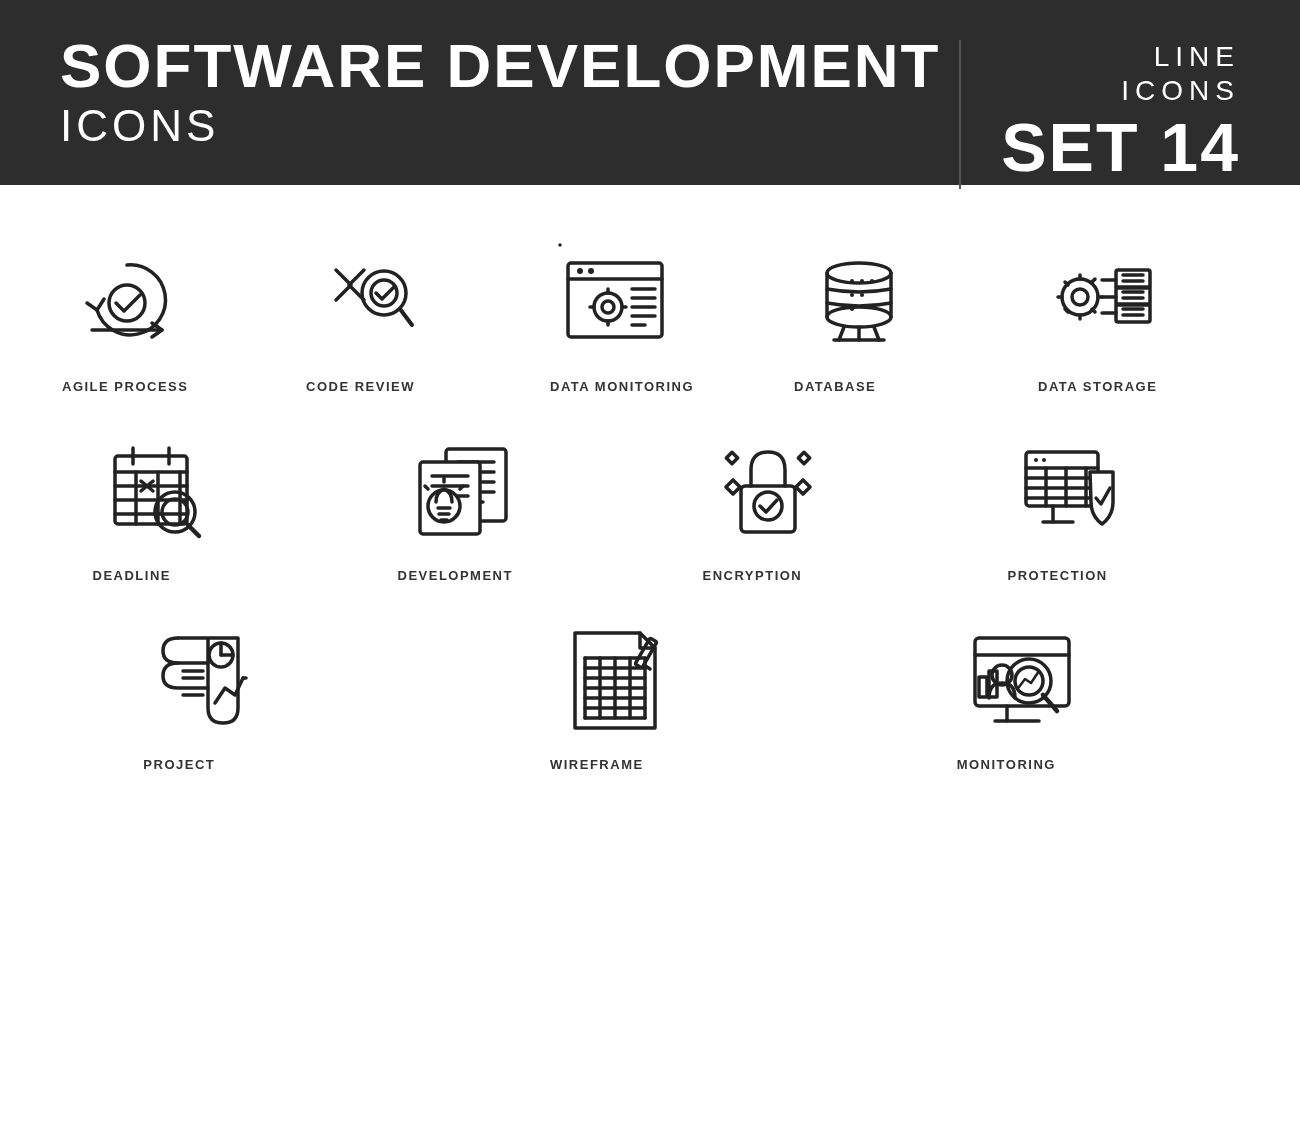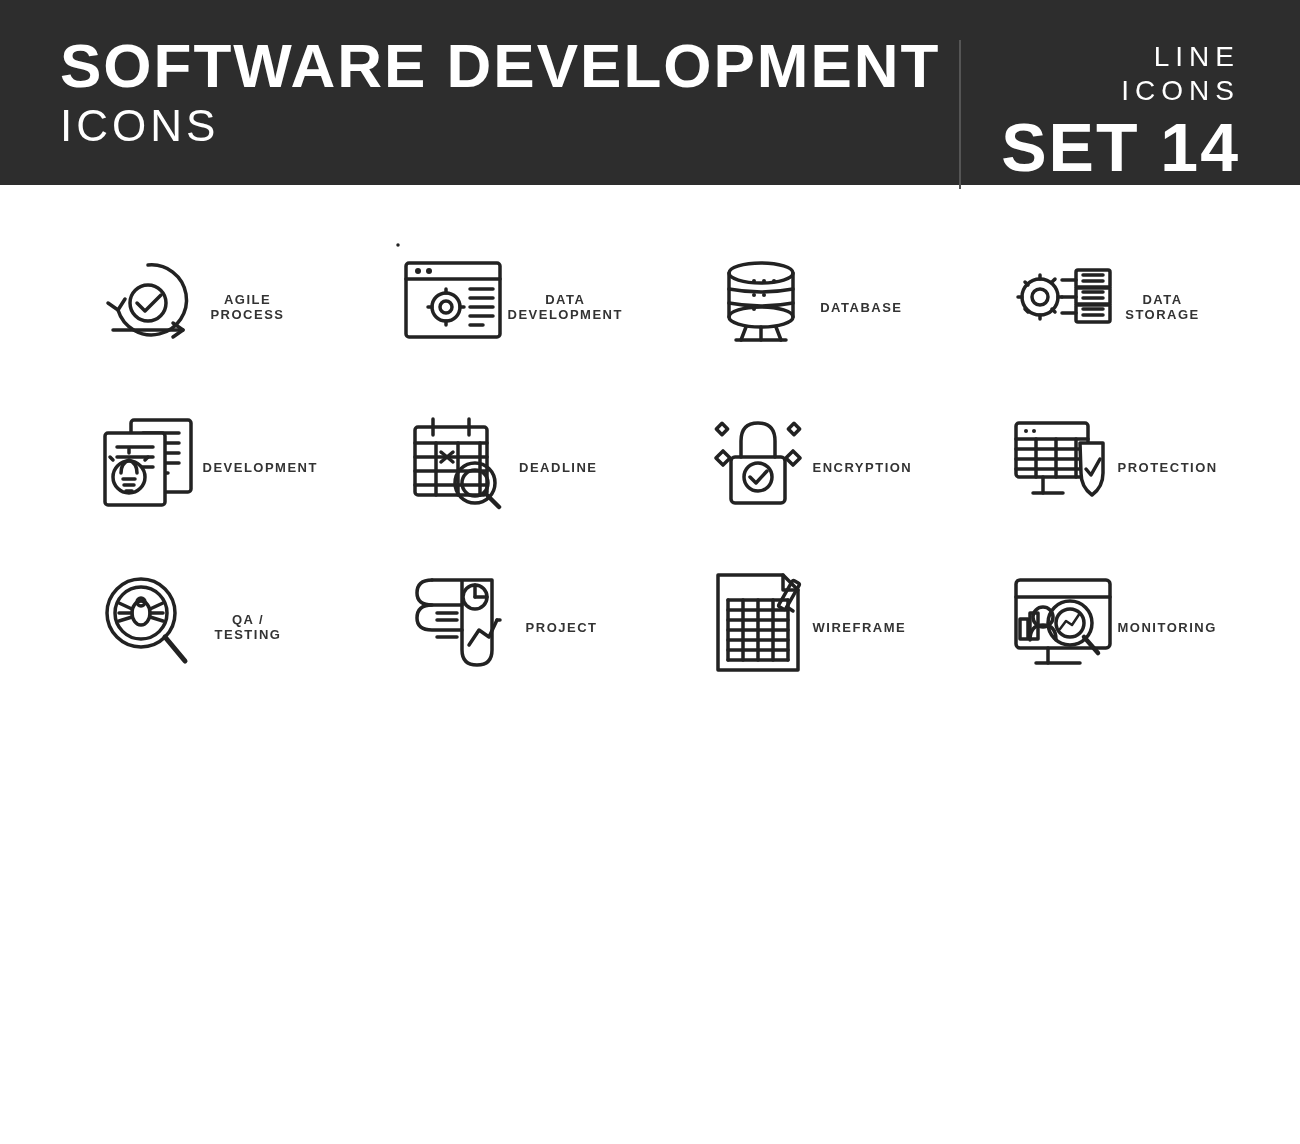"AGILE PROCESS" .icon-item { align-items: center -> flex-start; flex-direction: row -> column }
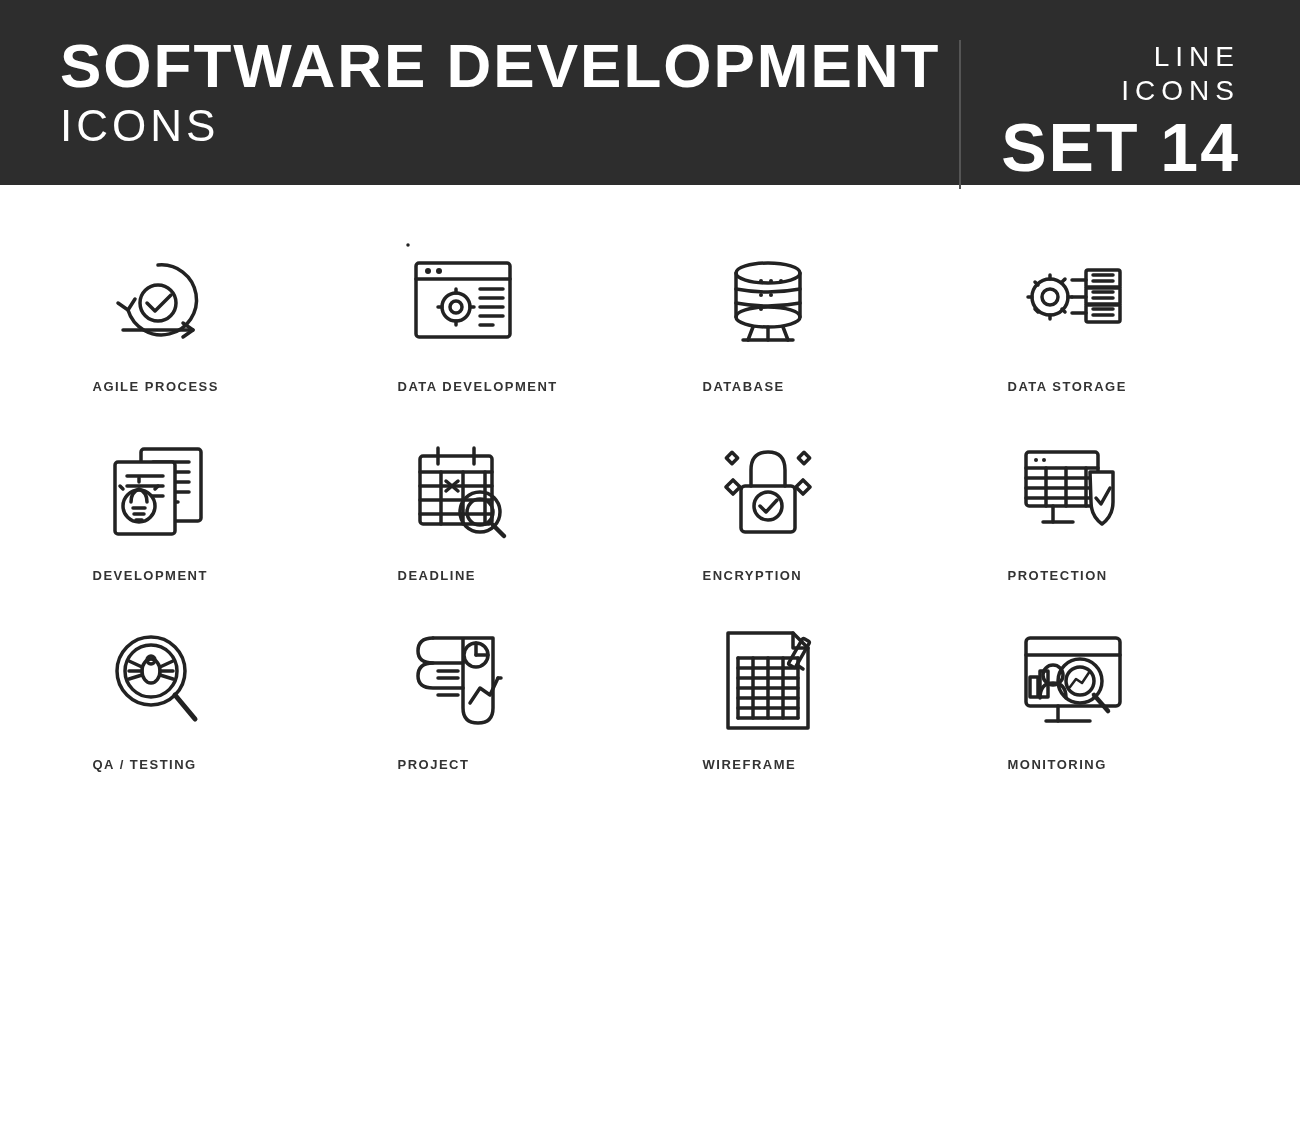"CODE REVIEW" div.icon-item { html: none -> <div> <div> <svg> <polyline></polyline> <polyline></polyline> <circle></circle> <circle></circle> <polyline></polyline> <line></line> </svg> </div> <div>CODE REVIEW</div> </div> }
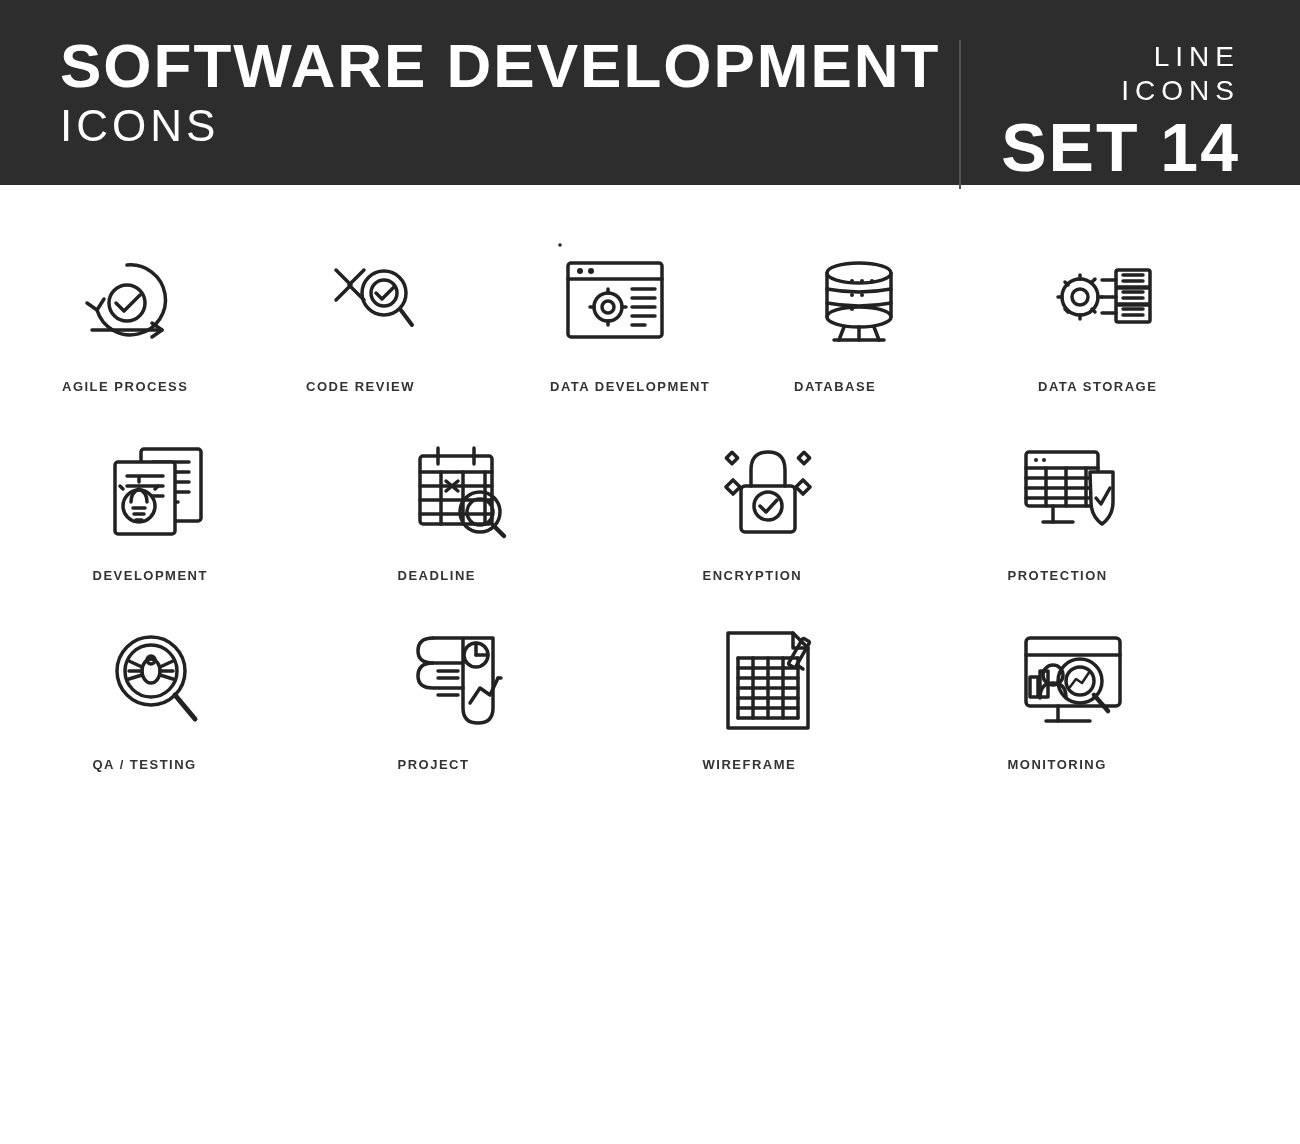"DATA DEVELOPMENT" div.icon-label { text: DEVELOPMENT -> MONITORING }
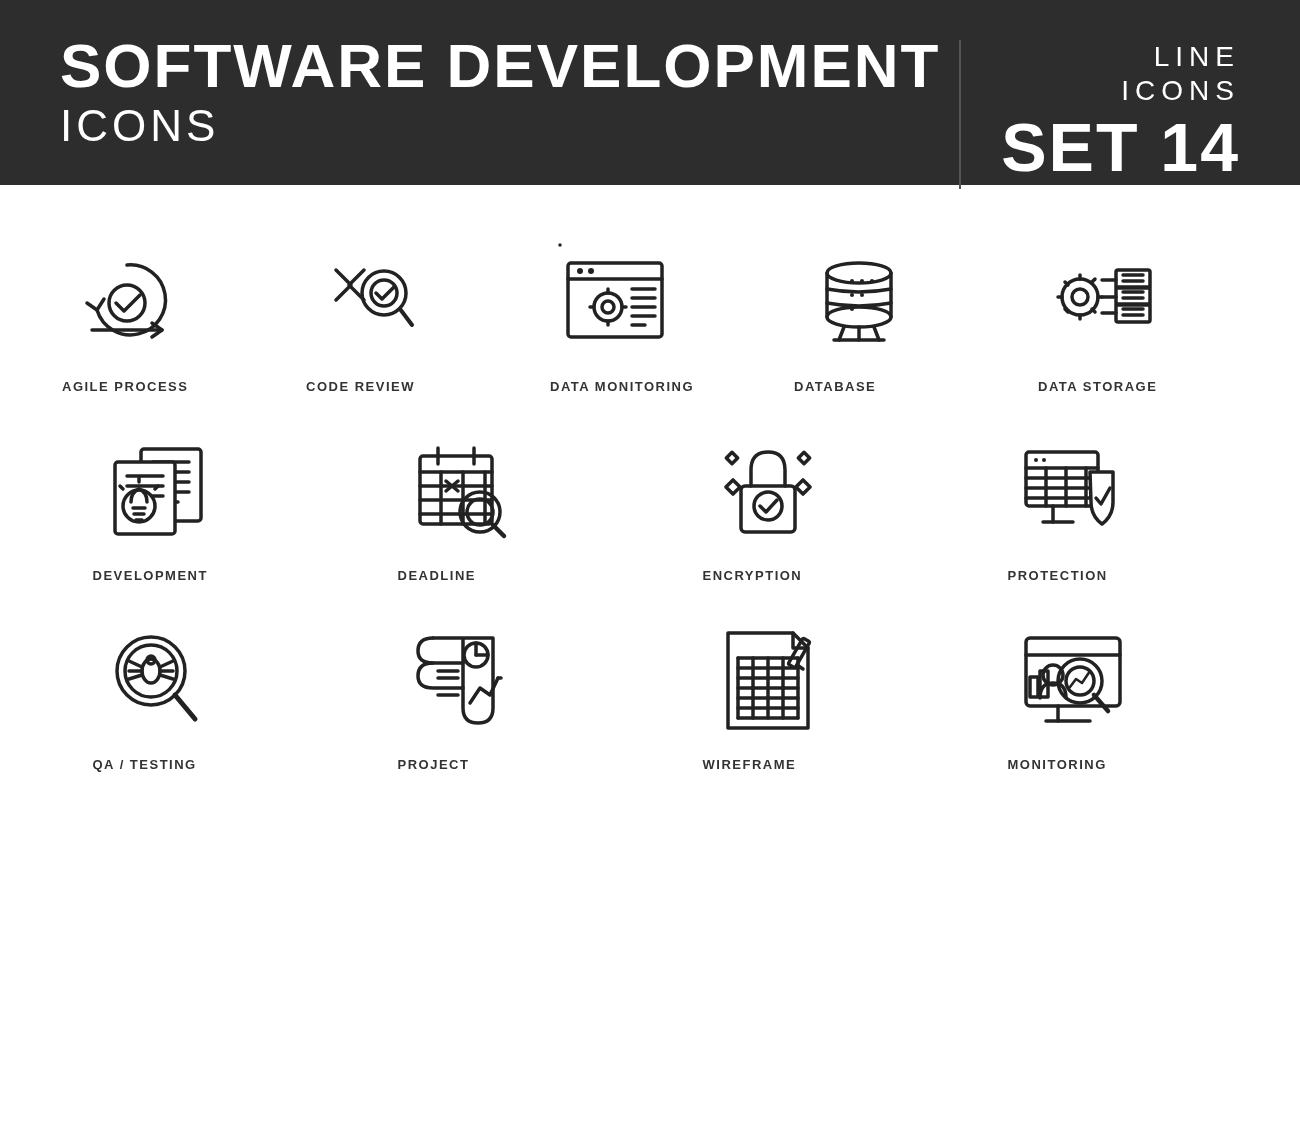"DEVELOPMENT" div.icon-item { order: before "DEADLINE" -> after "DEADLINE" }
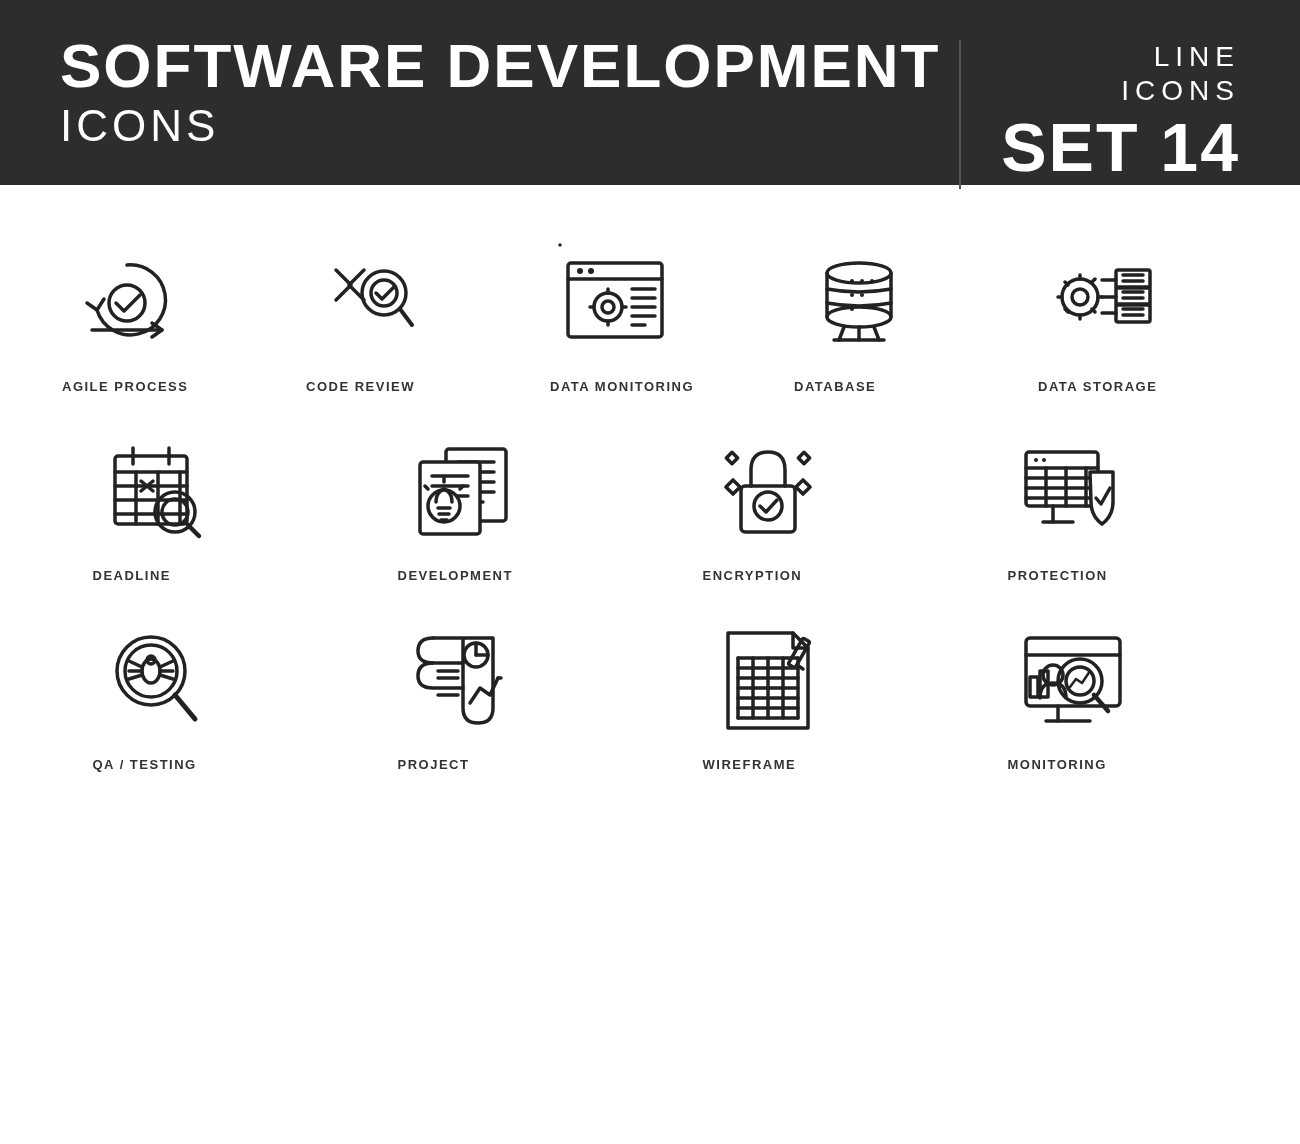"QA / TESTING" div.icon-item { html: <div> <div> <svg> <circle></circle> <circle></circle> <ellipse></ellipse> <line></line> <line></line> <line></line> <line></line> <line></line> <line></line> <circle></circle> <line></line> </svg> </div> <div>QA / TESTING</div> </div> -> none }
